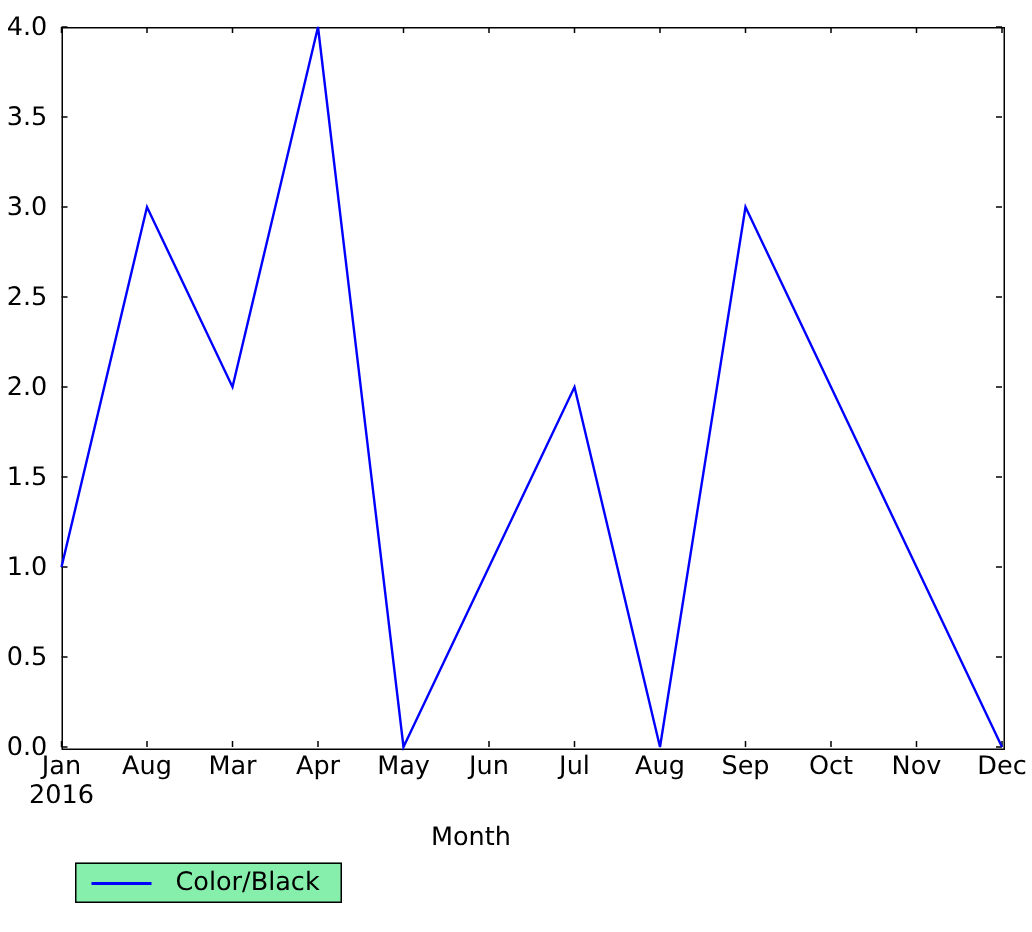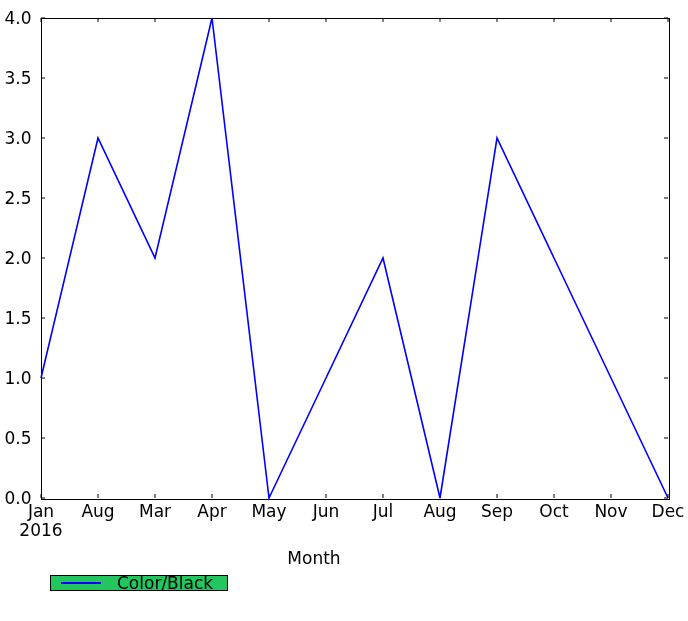"Color/Black" #legend { background: #22c55e -> #86efac; height: 16px -> 27px }
